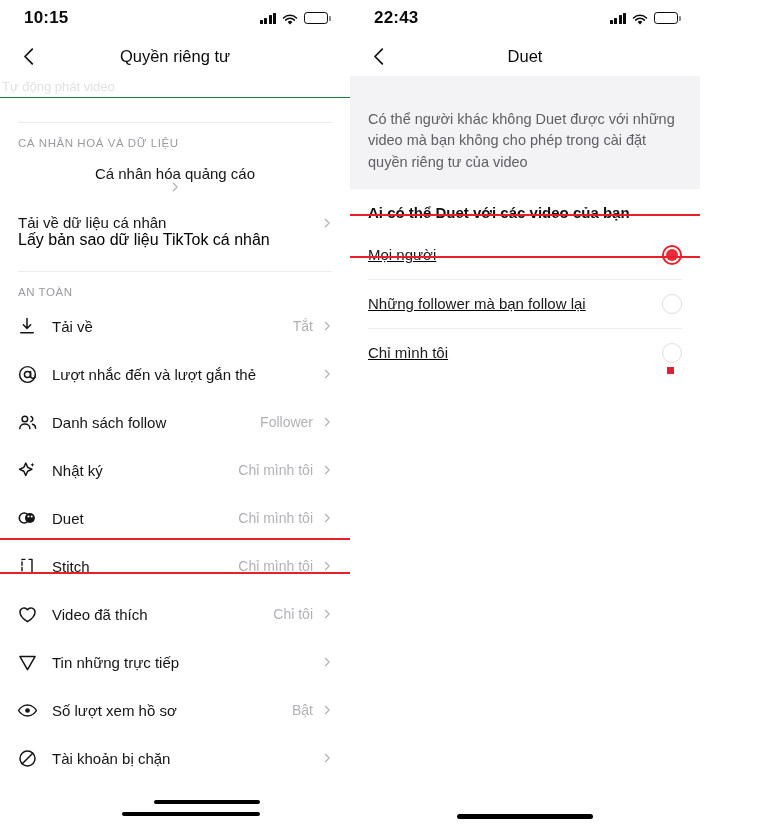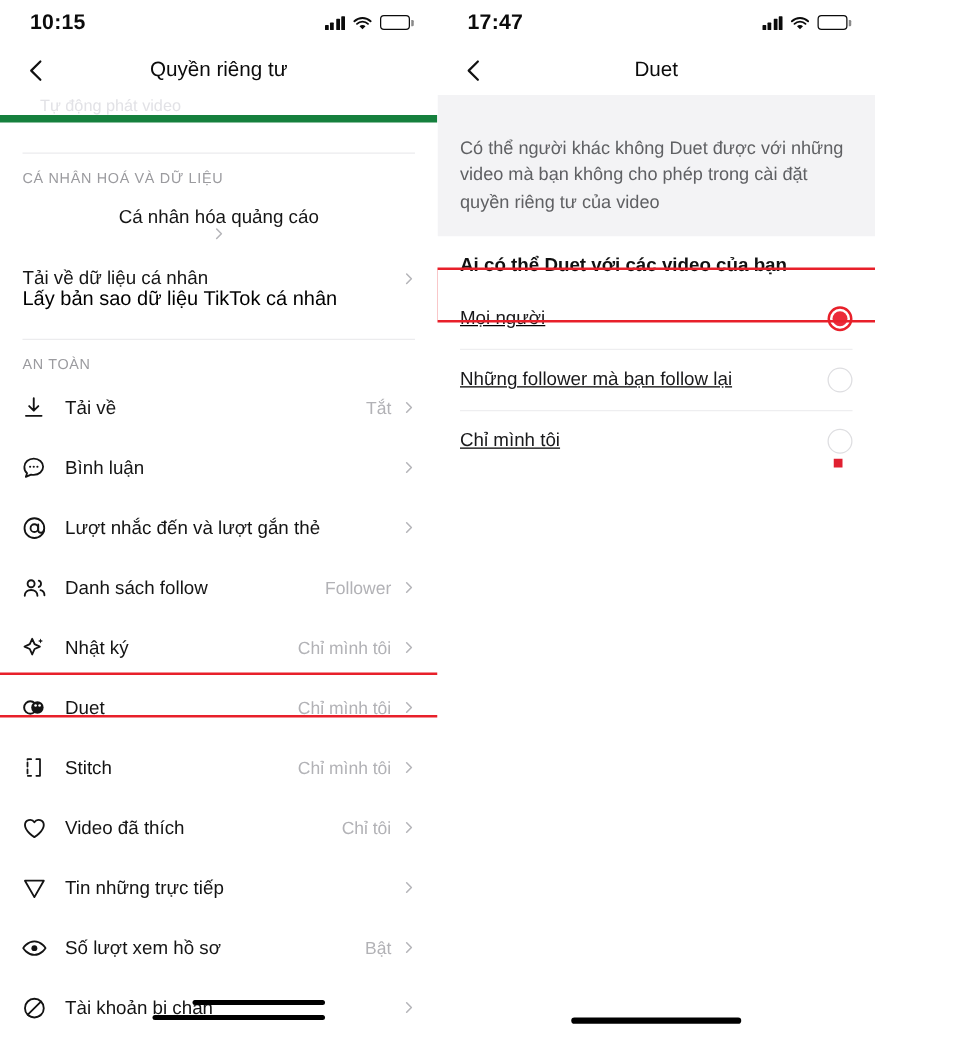"17:47" div.clock { text: 17:47 -> 22:43 }
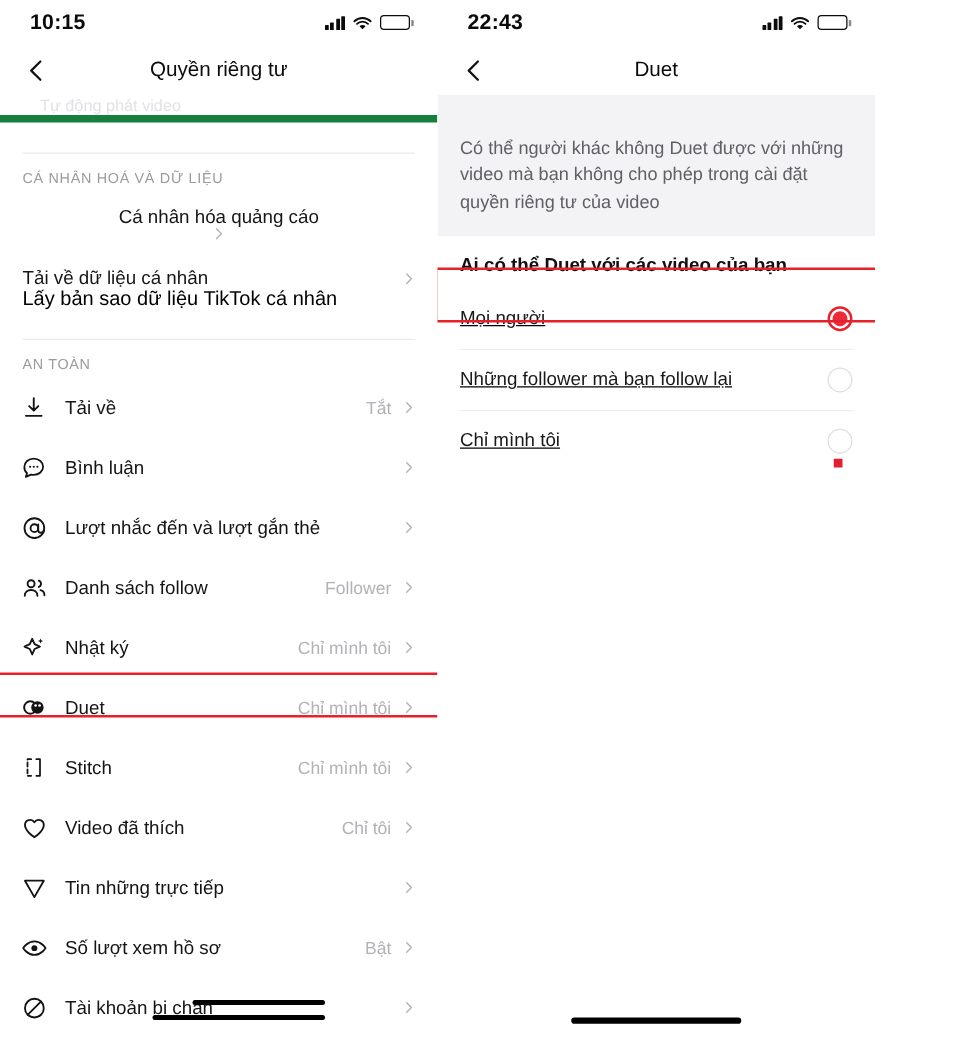"Tự động phát video" .ghost-row { border-bottom: 6px solid #15803d -> 1px solid #15803d; padding: 0 32px -> 0 2px }
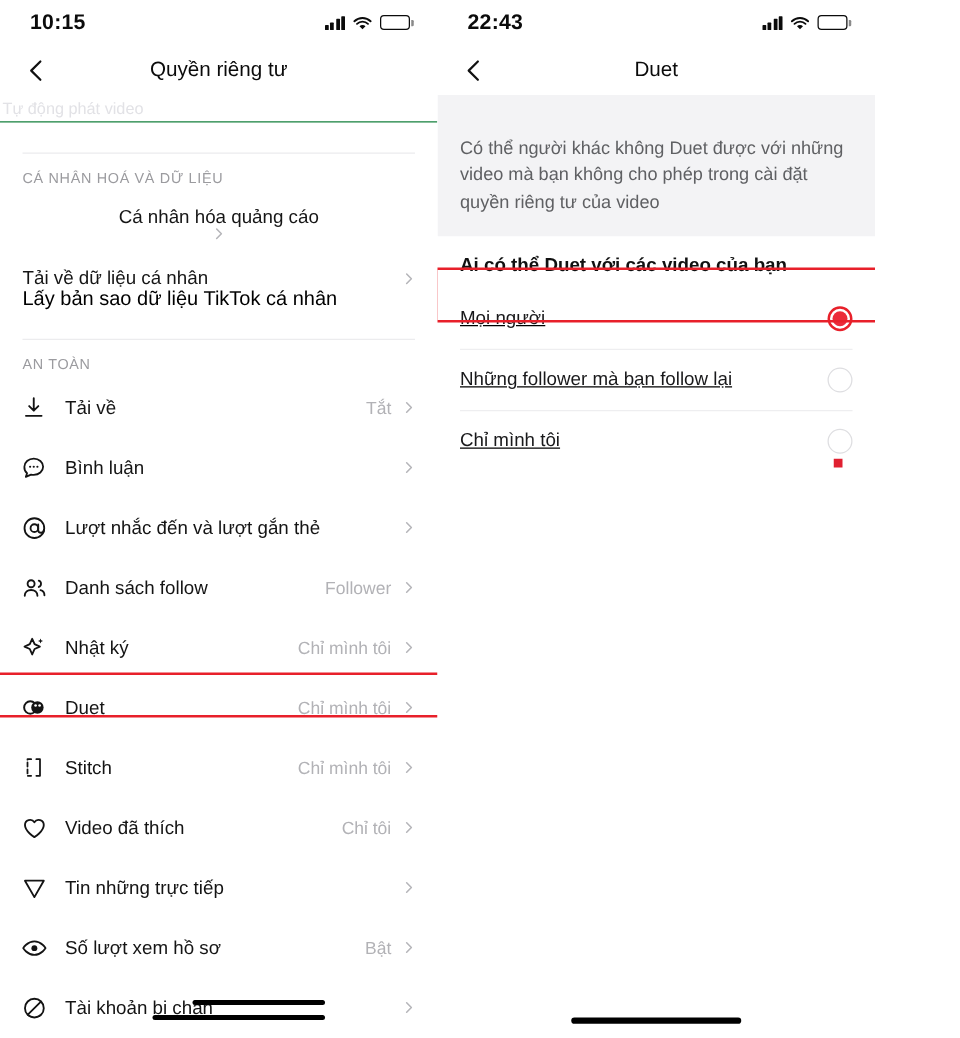"Bình luận" div.list-row { html: <div> <span> <svg> <path></path> <circle></circle> <circle></circle> <circle></circle> </svg> </span> <span>Bình luận</span> <span></span> <svg> <path></path> </svg> </div> -> none }
